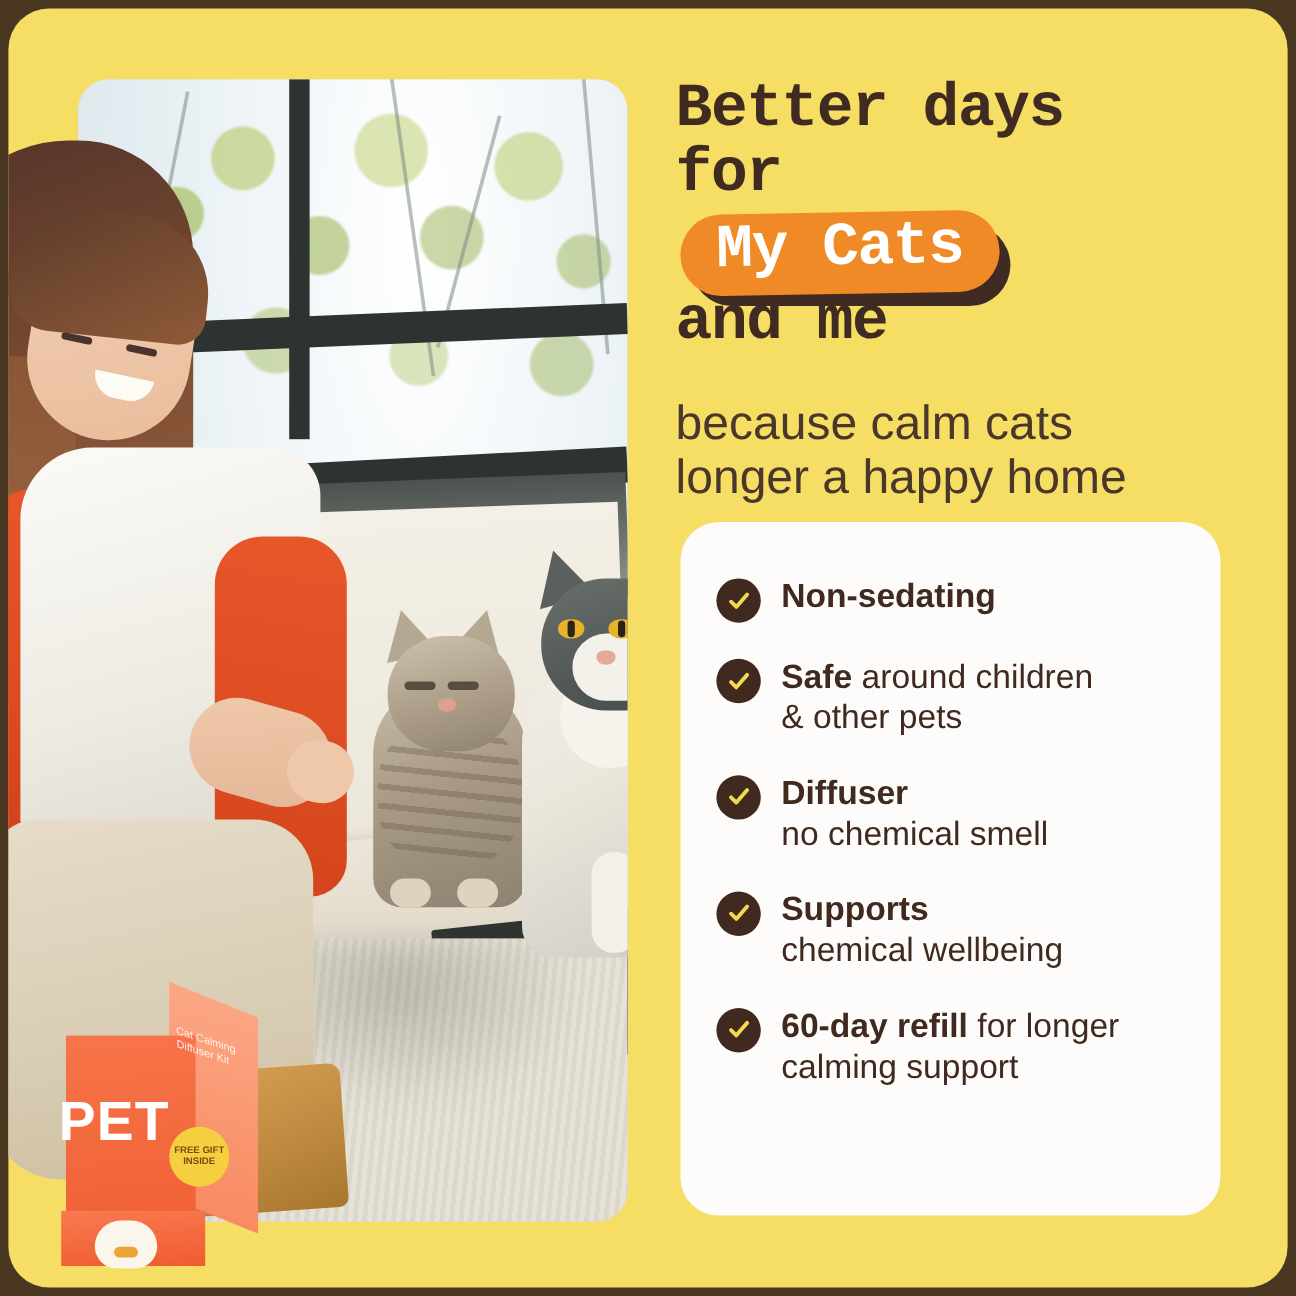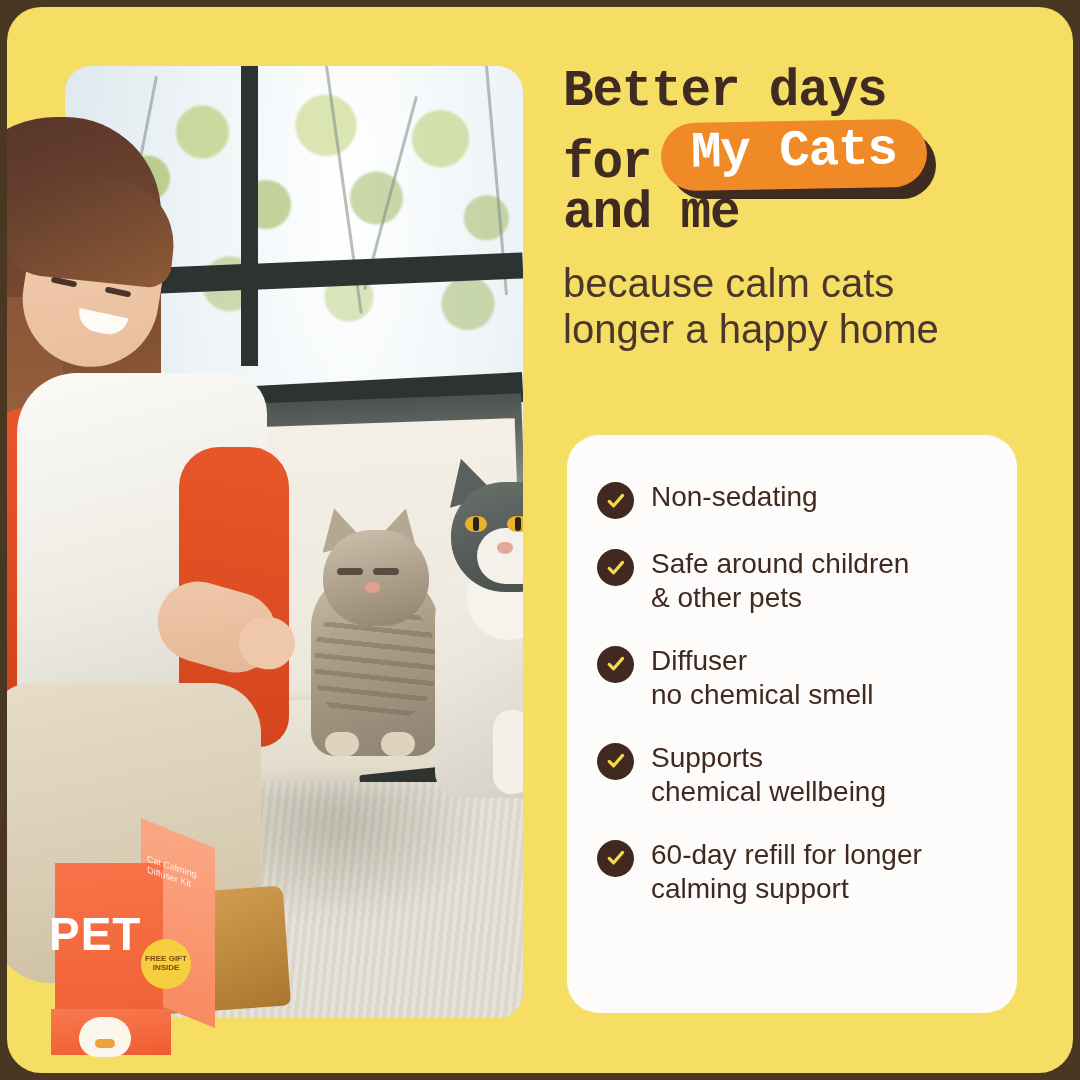"for" .hl-line.l2 { align-items: flex-end -> flex-start; flex-direction: none -> column }
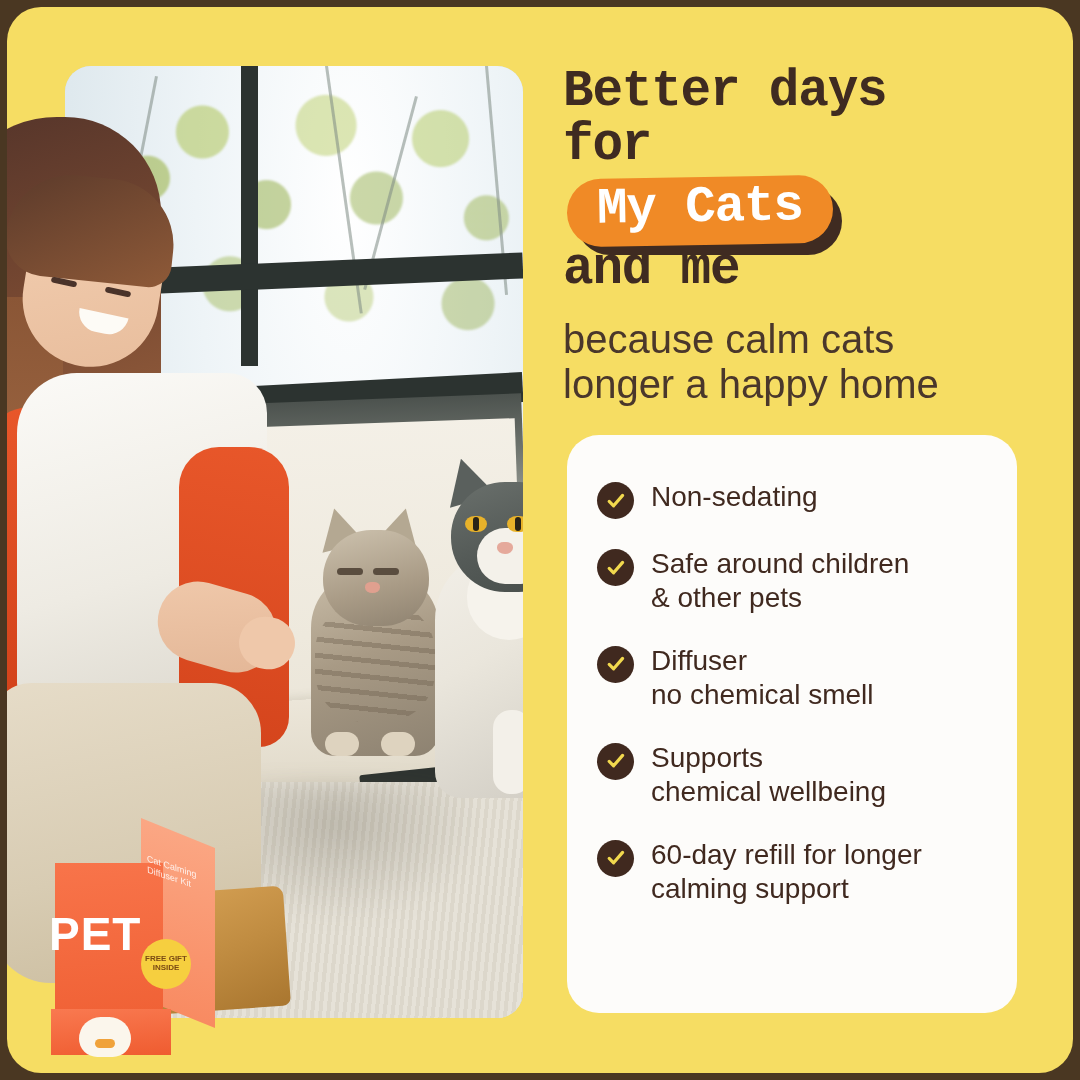"because calm cats" .subhead { margin-top: 22px -> 36px }
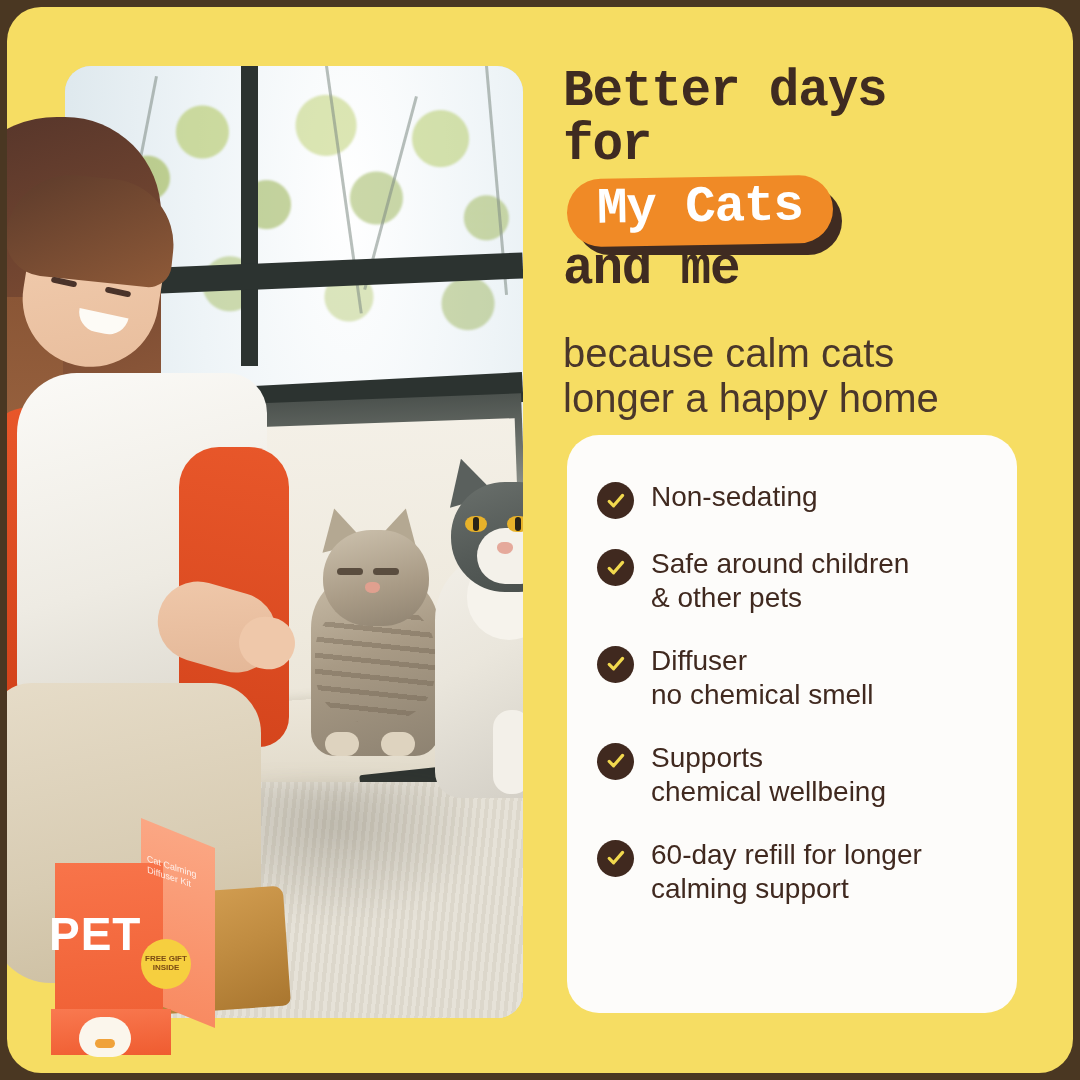"Non-sedating" .btext b { font-weight: 400 -> 700 }
